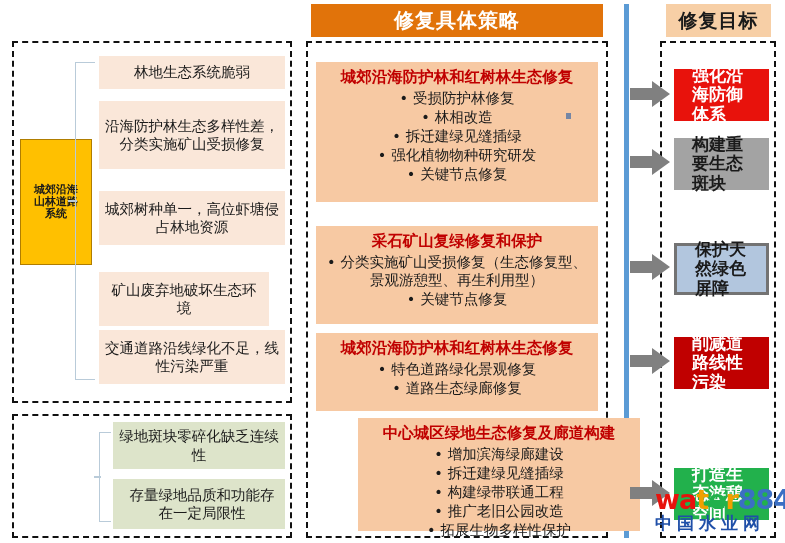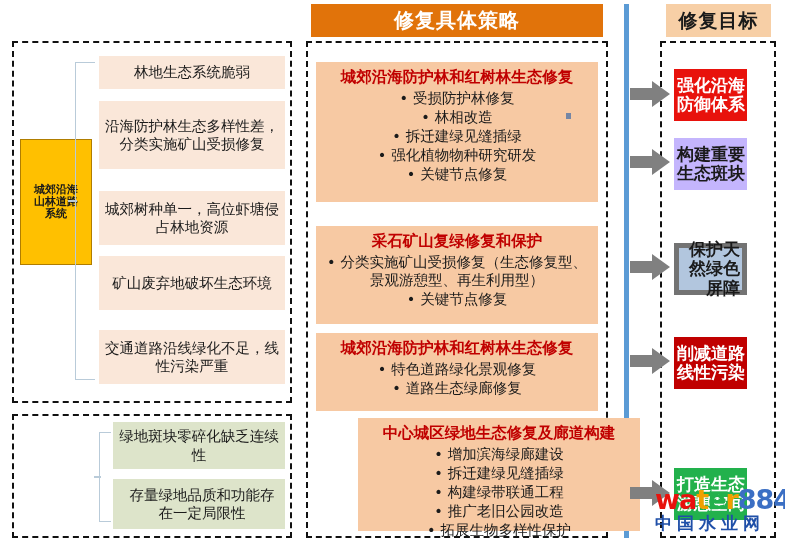"强化沿海防御体系" .goal { padding: 2px -> 18px; text-align: right -> left; width: 73px -> 95px }
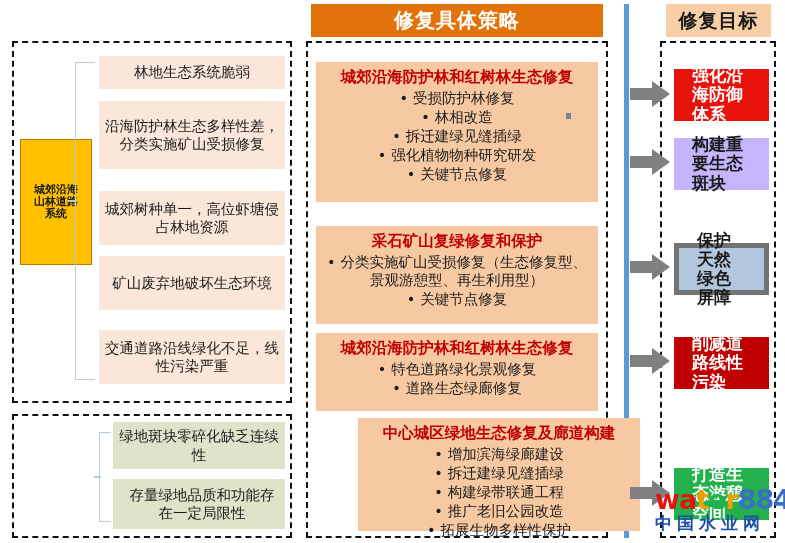"构建重要生态斑块" #goal-2 { background: #c4b5fd -> #a3a3a3 }
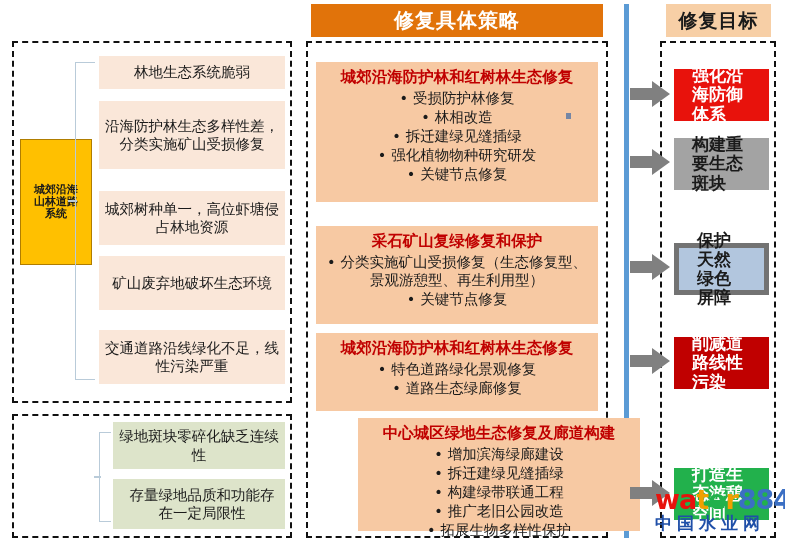"保护天然绿色屏障" #goal-3 { border: 5px solid #737373 -> 3px solid #737373 }
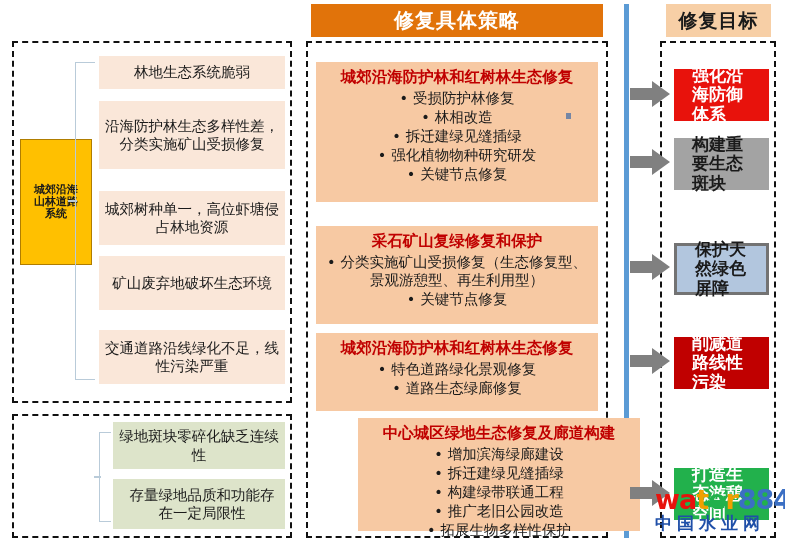"矿山废弃地破坏生态环境" #prob-4 { top: 256px -> 272px; width: 186px -> 170px }
